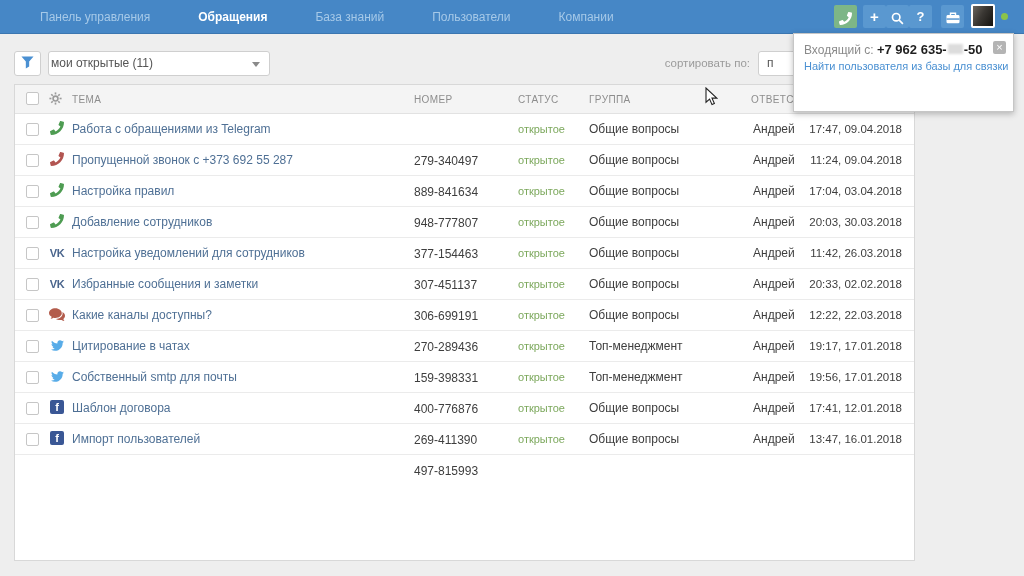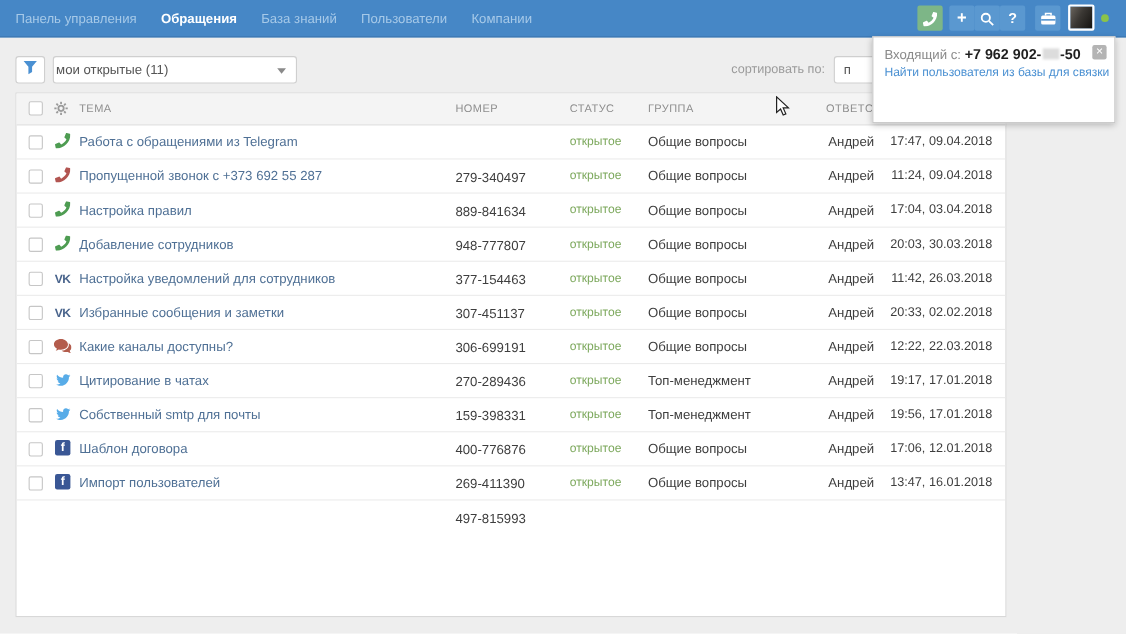"Панель управления" .nav-item { margin-left: none -> 26px }
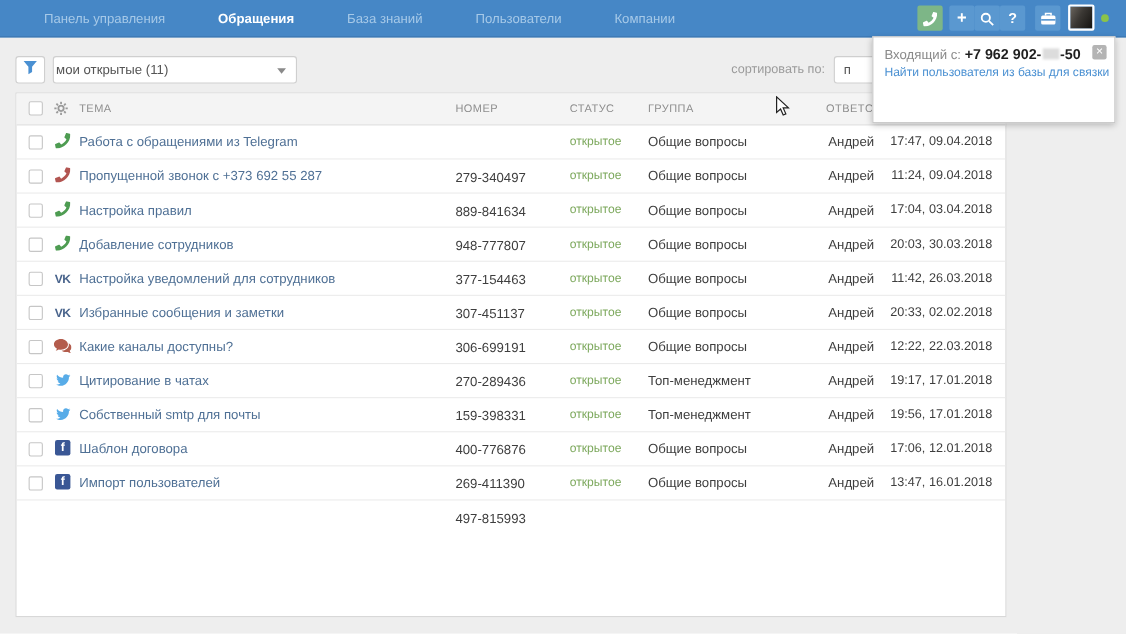"+7 962 902-" b { text: +7 962 902- -> +7 962 635- }
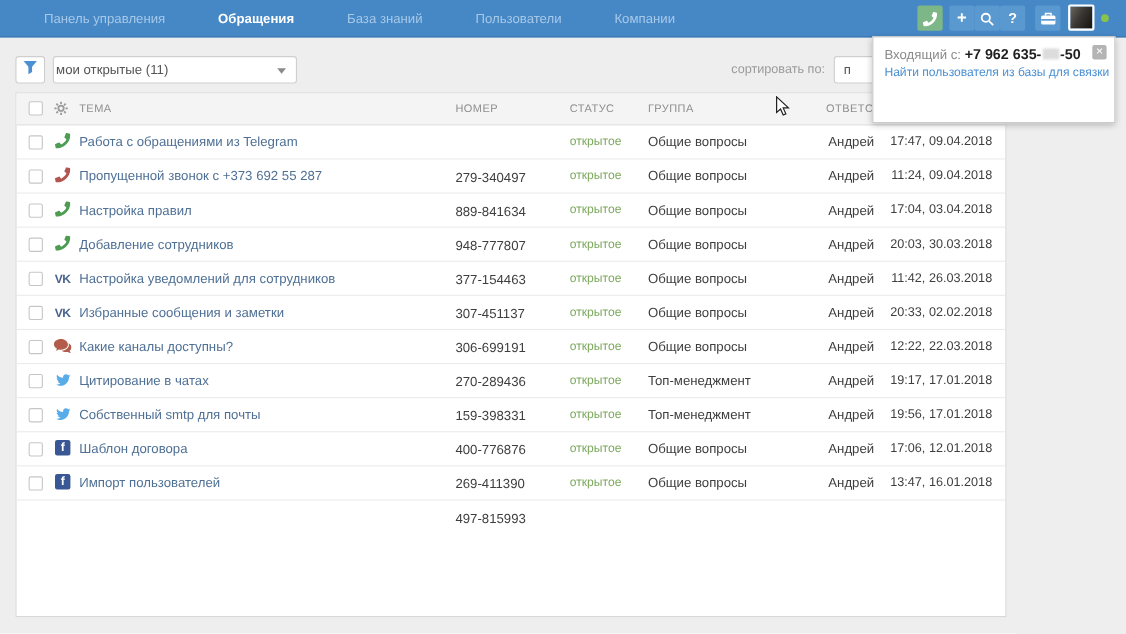"17:06, 12.01.2018" span.cell { text: 17:06 -> 17:41 }
